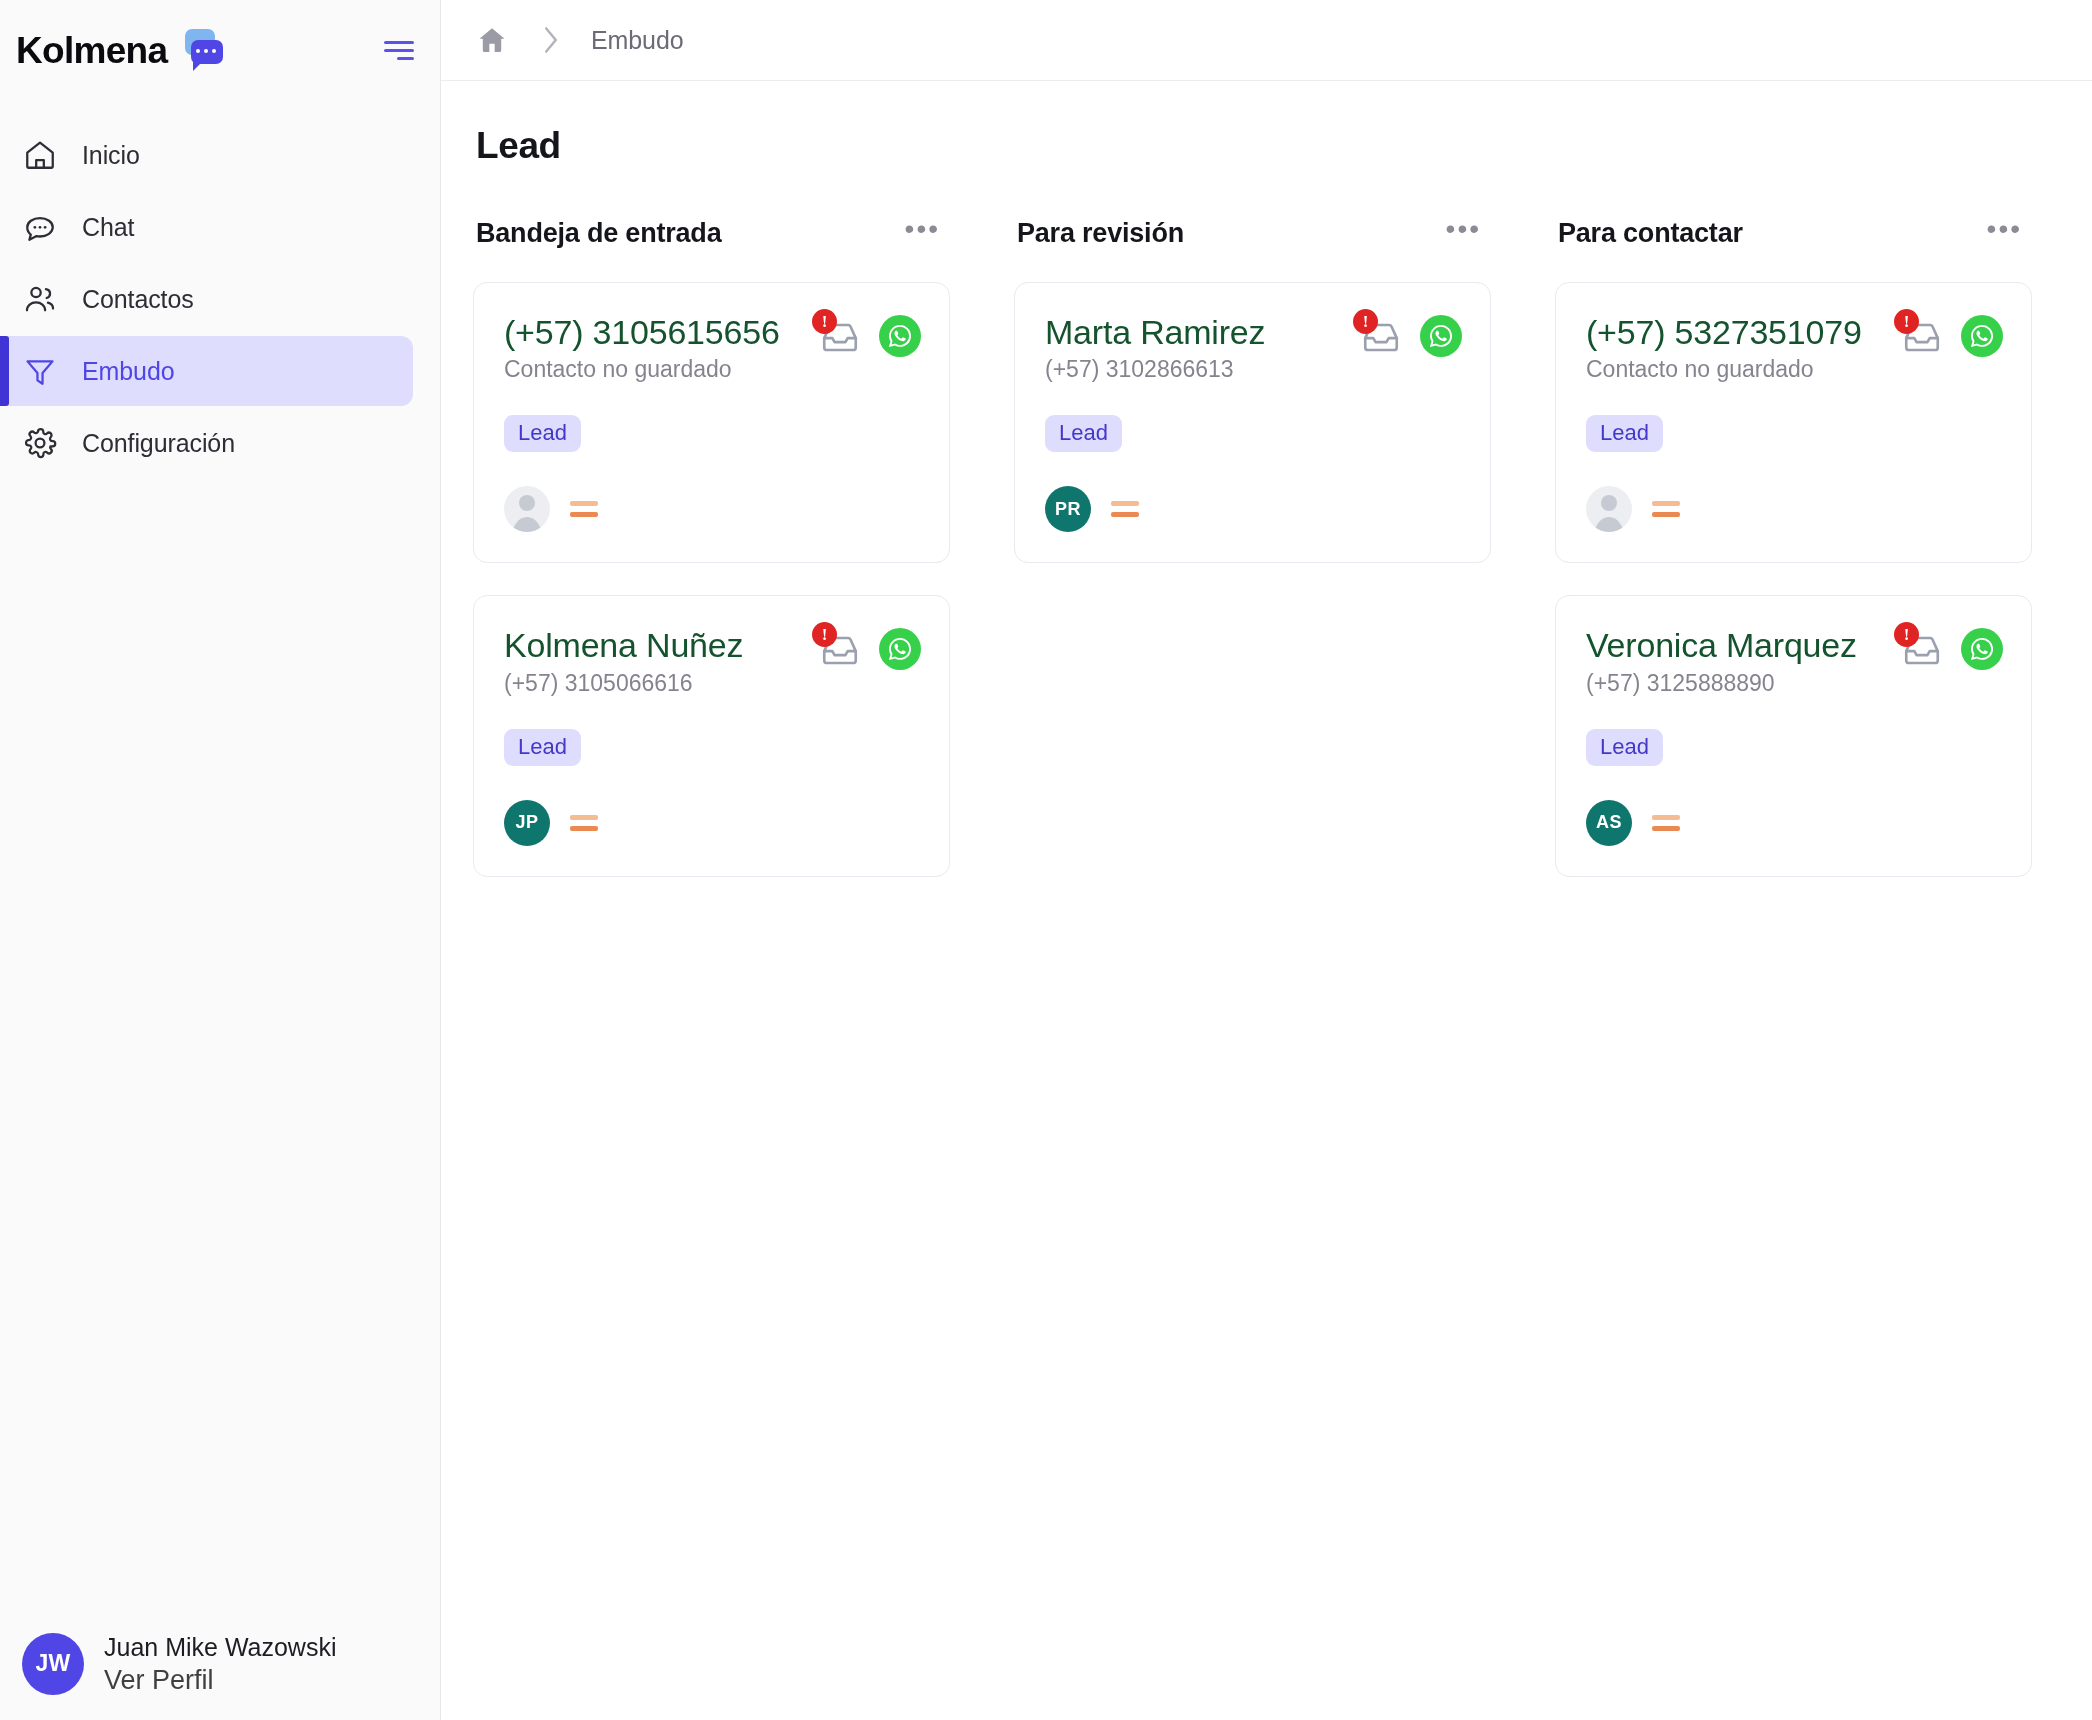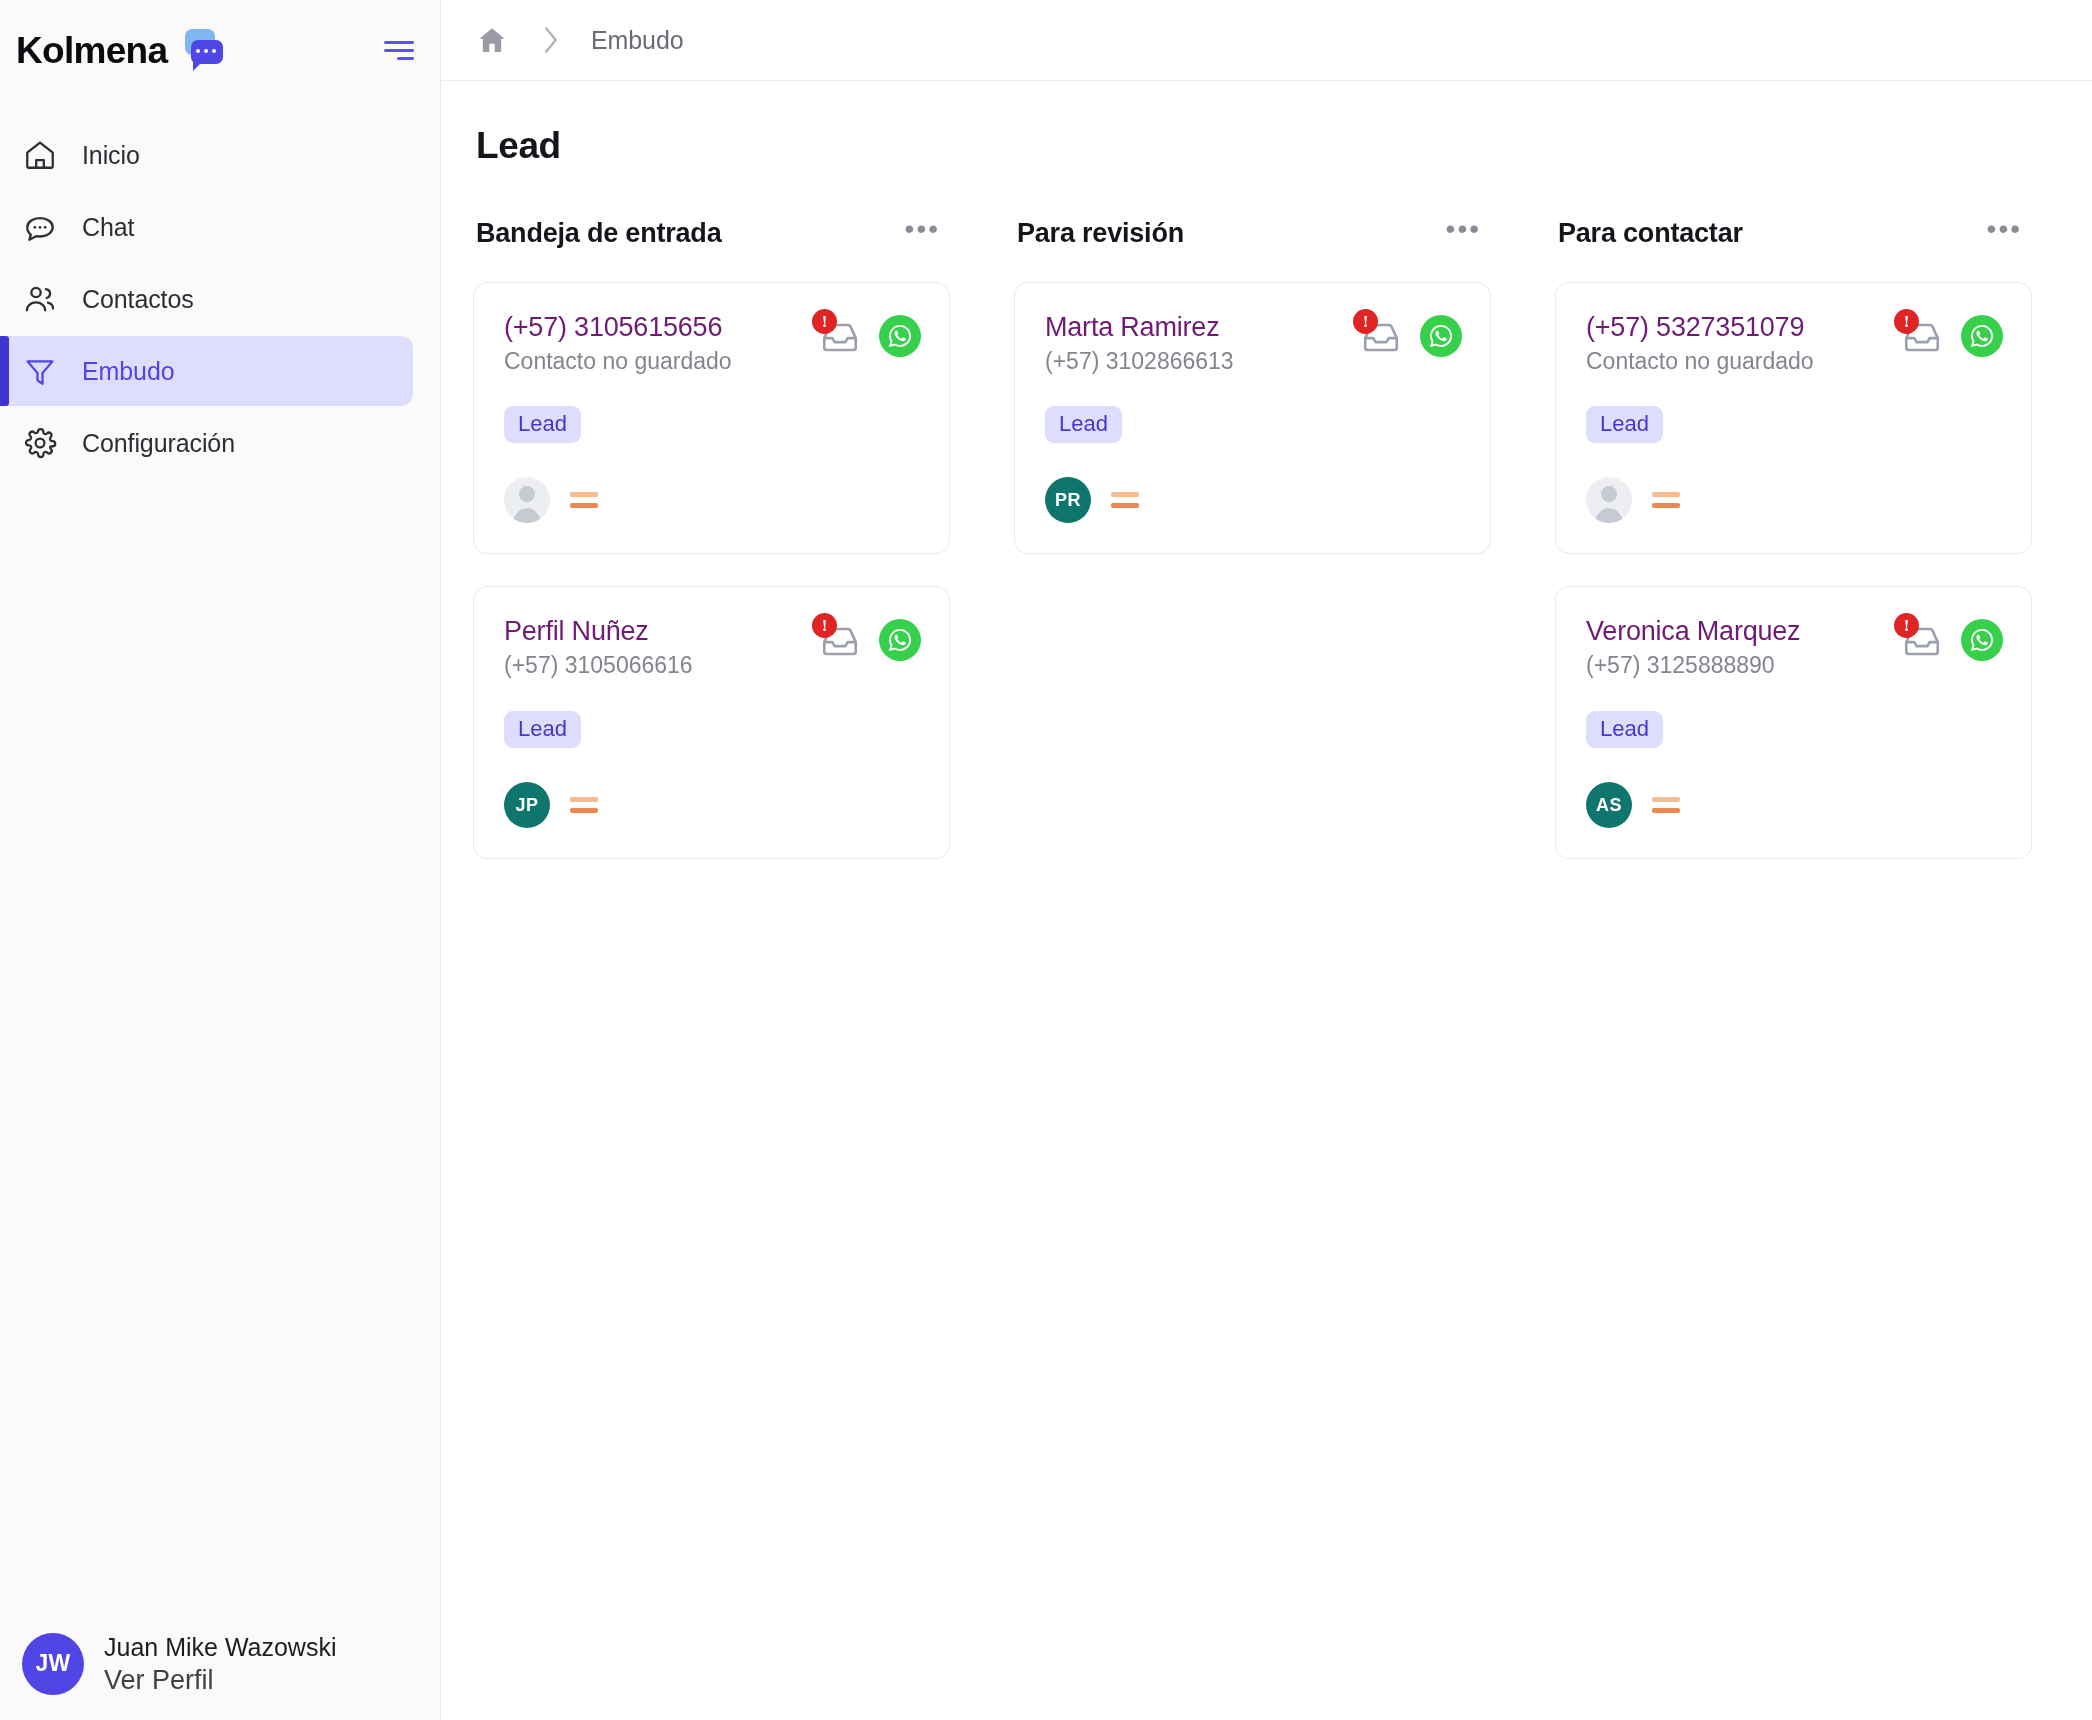"(+57) 3105615656" .card-name { color: #701a75 -> #14532d; font-size: 27px -> 34px }
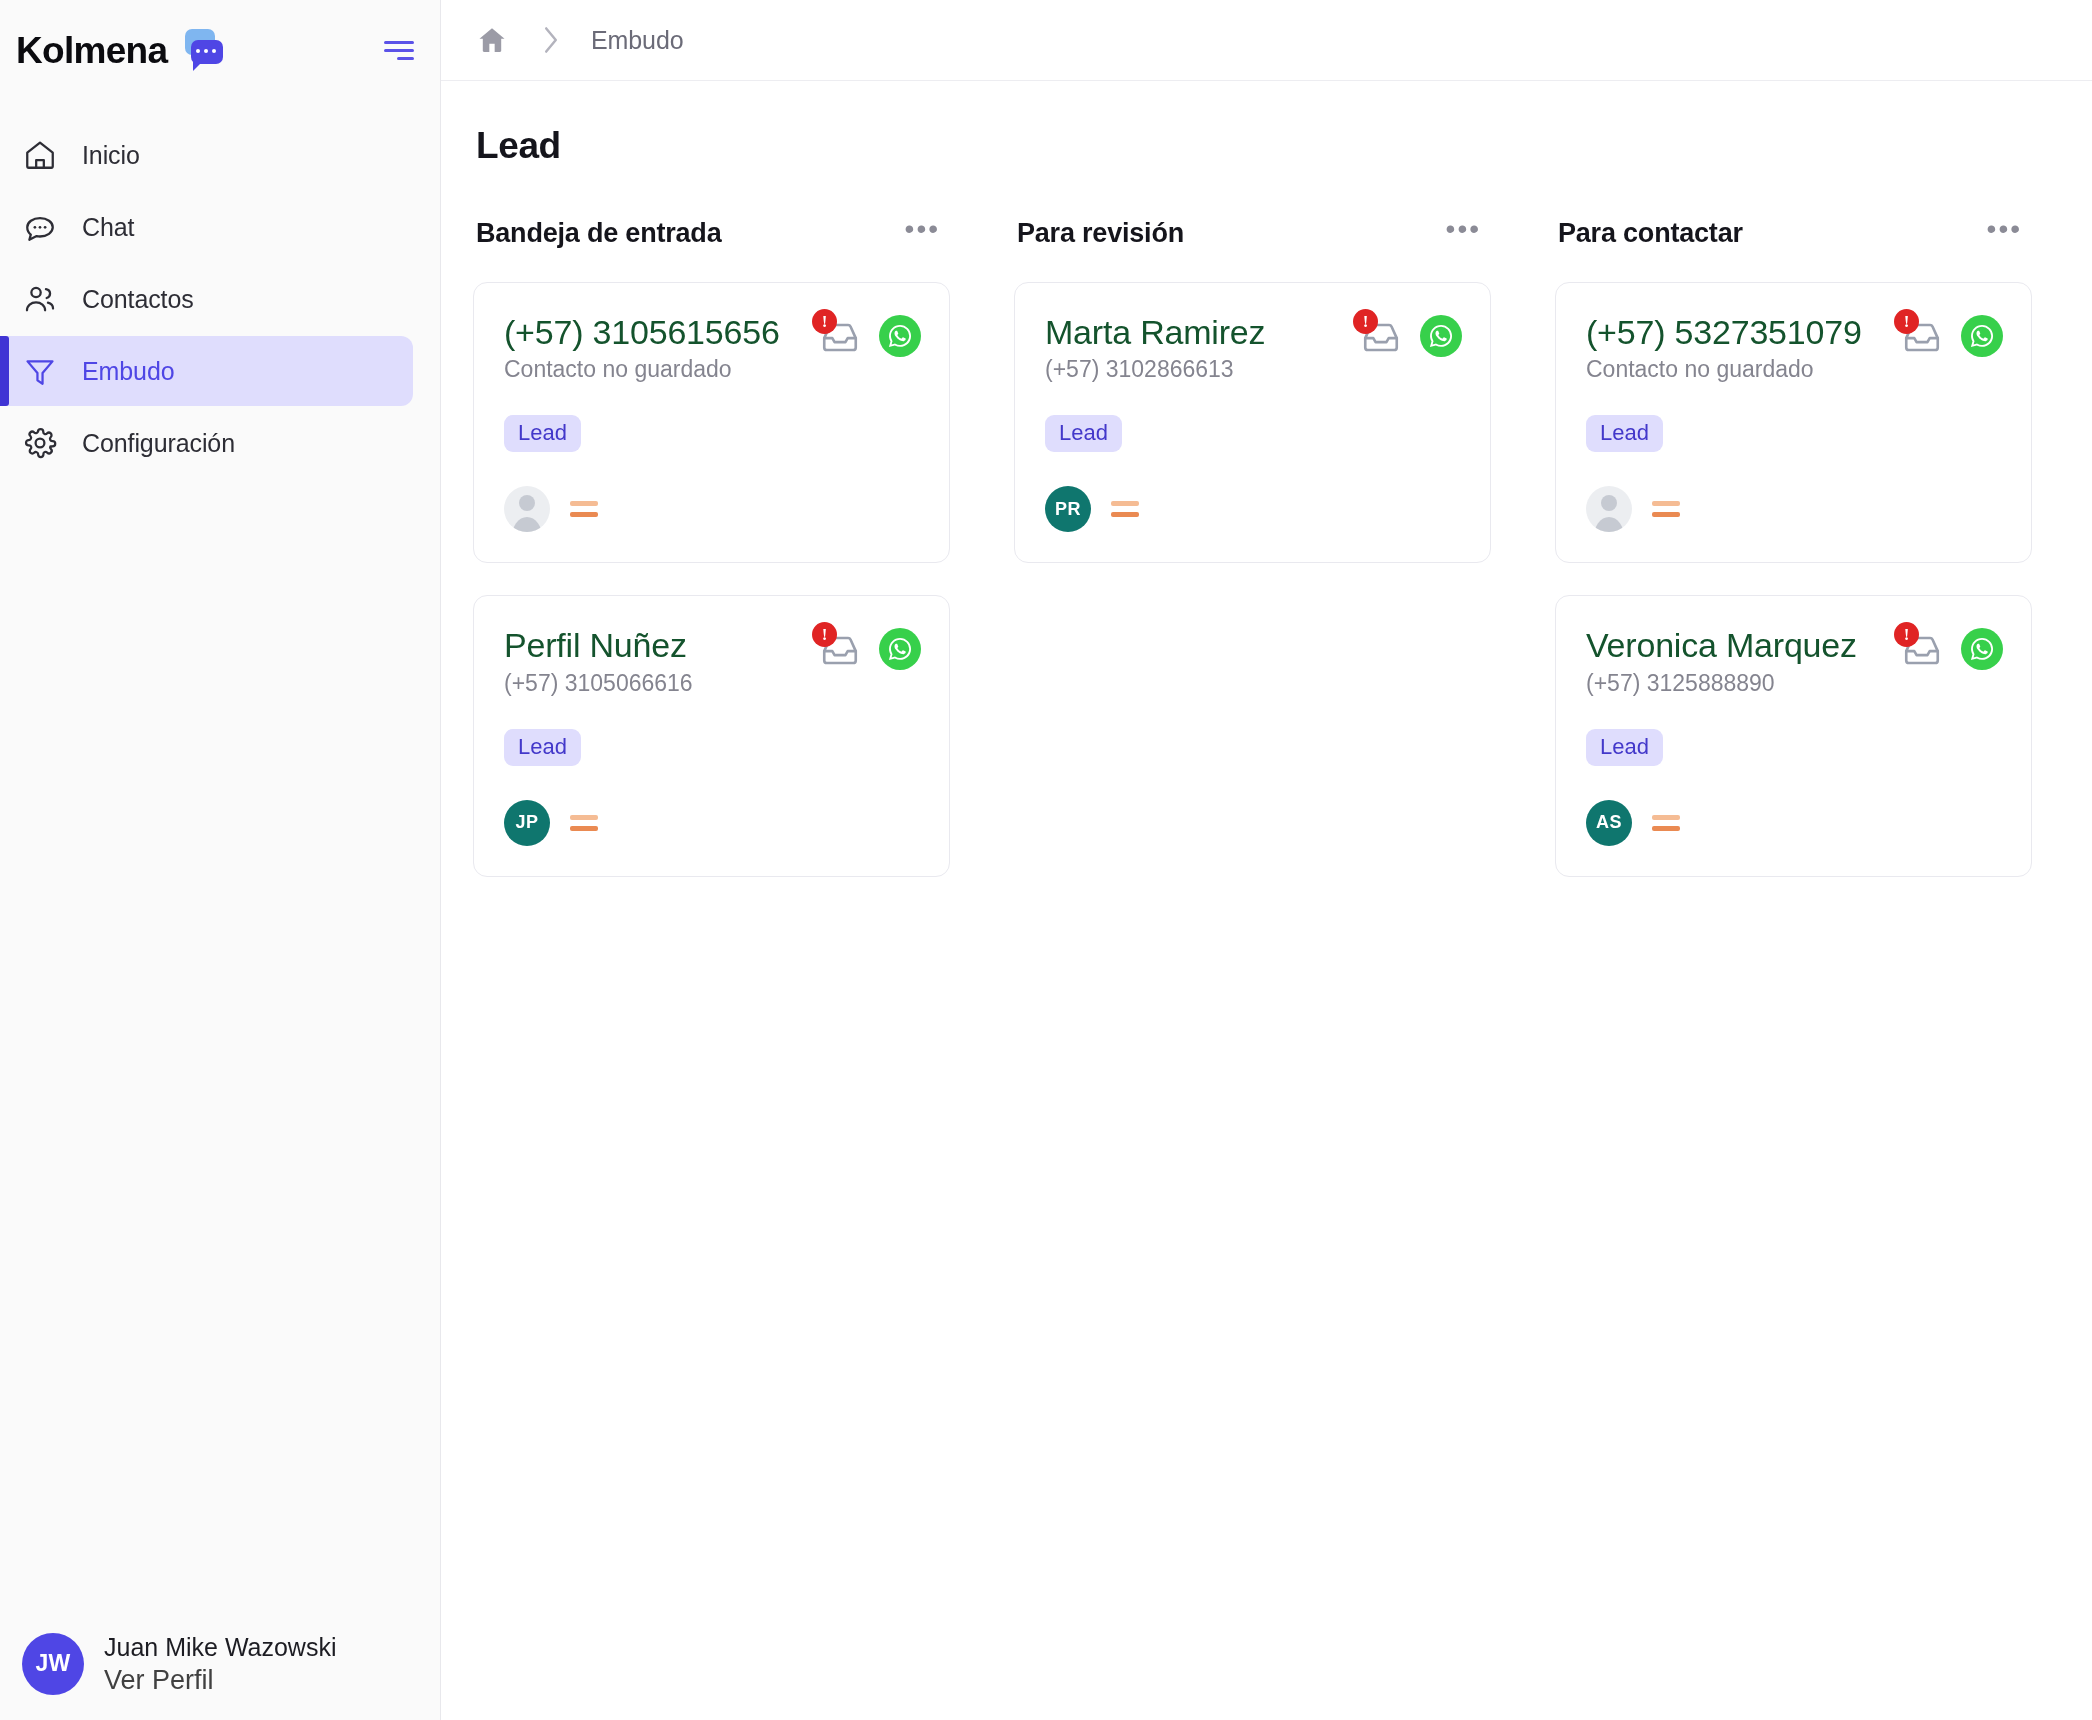"Perfil Nuñez" div.card-name { text: Perfil -> Kolmena }
